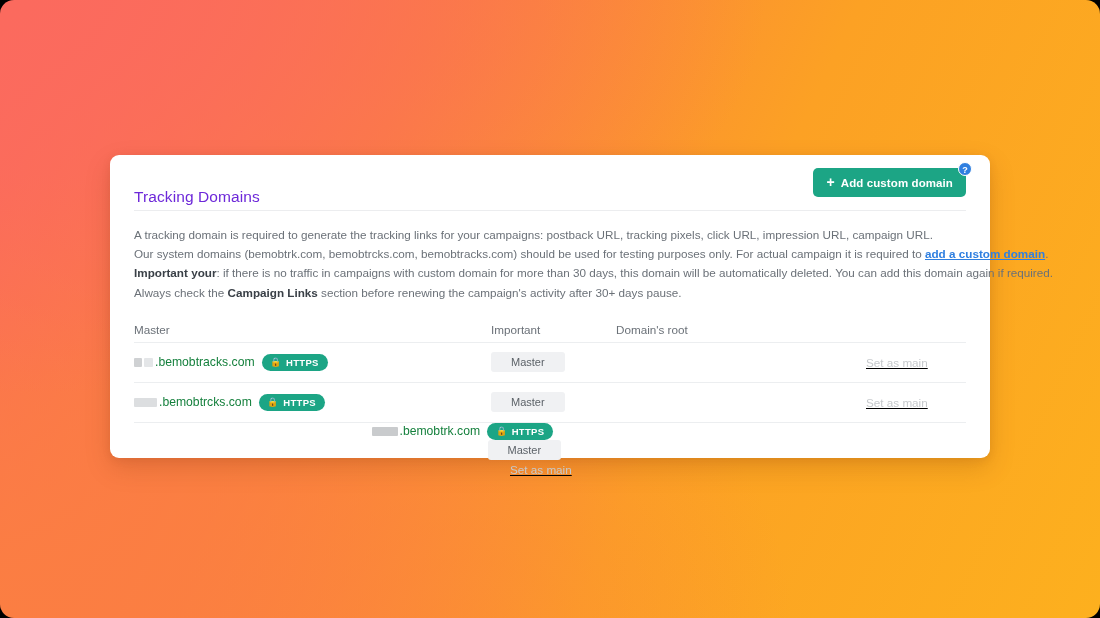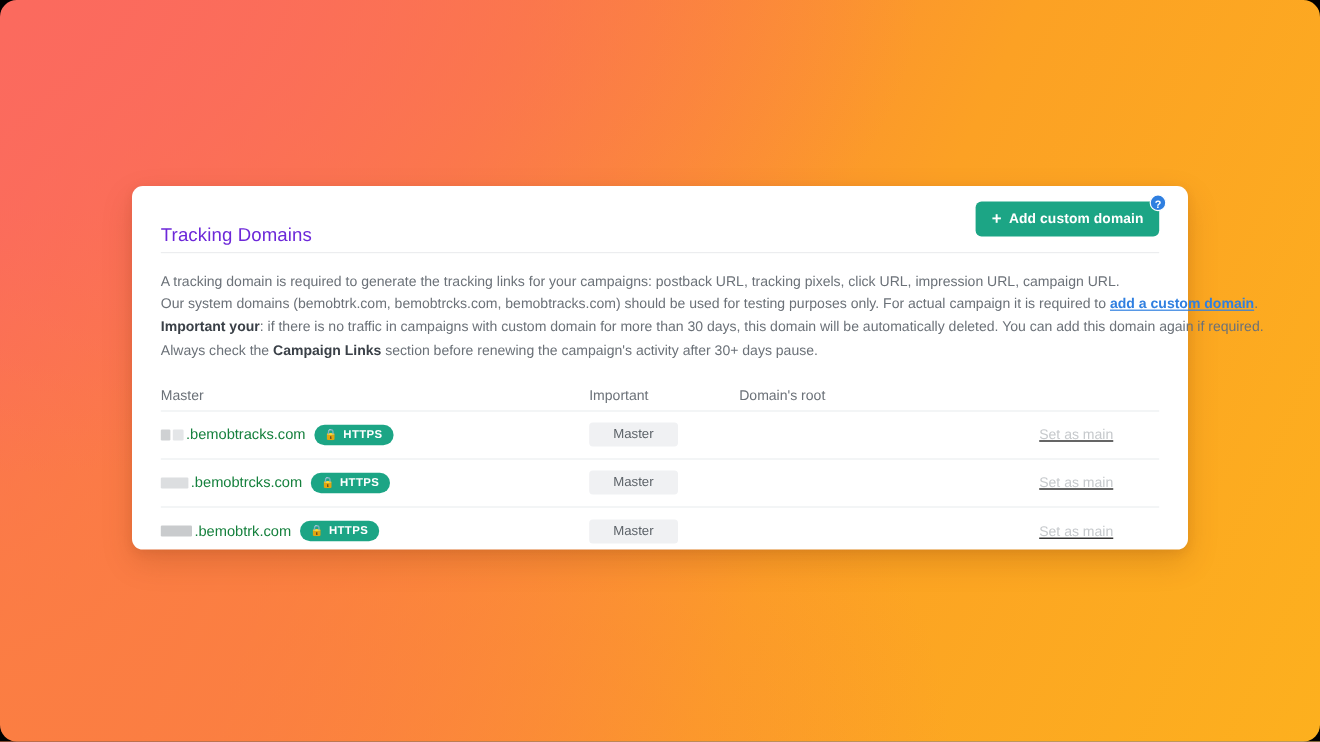".bemobtrk.com" .trow:last-child { flex-direction: none -> column }
